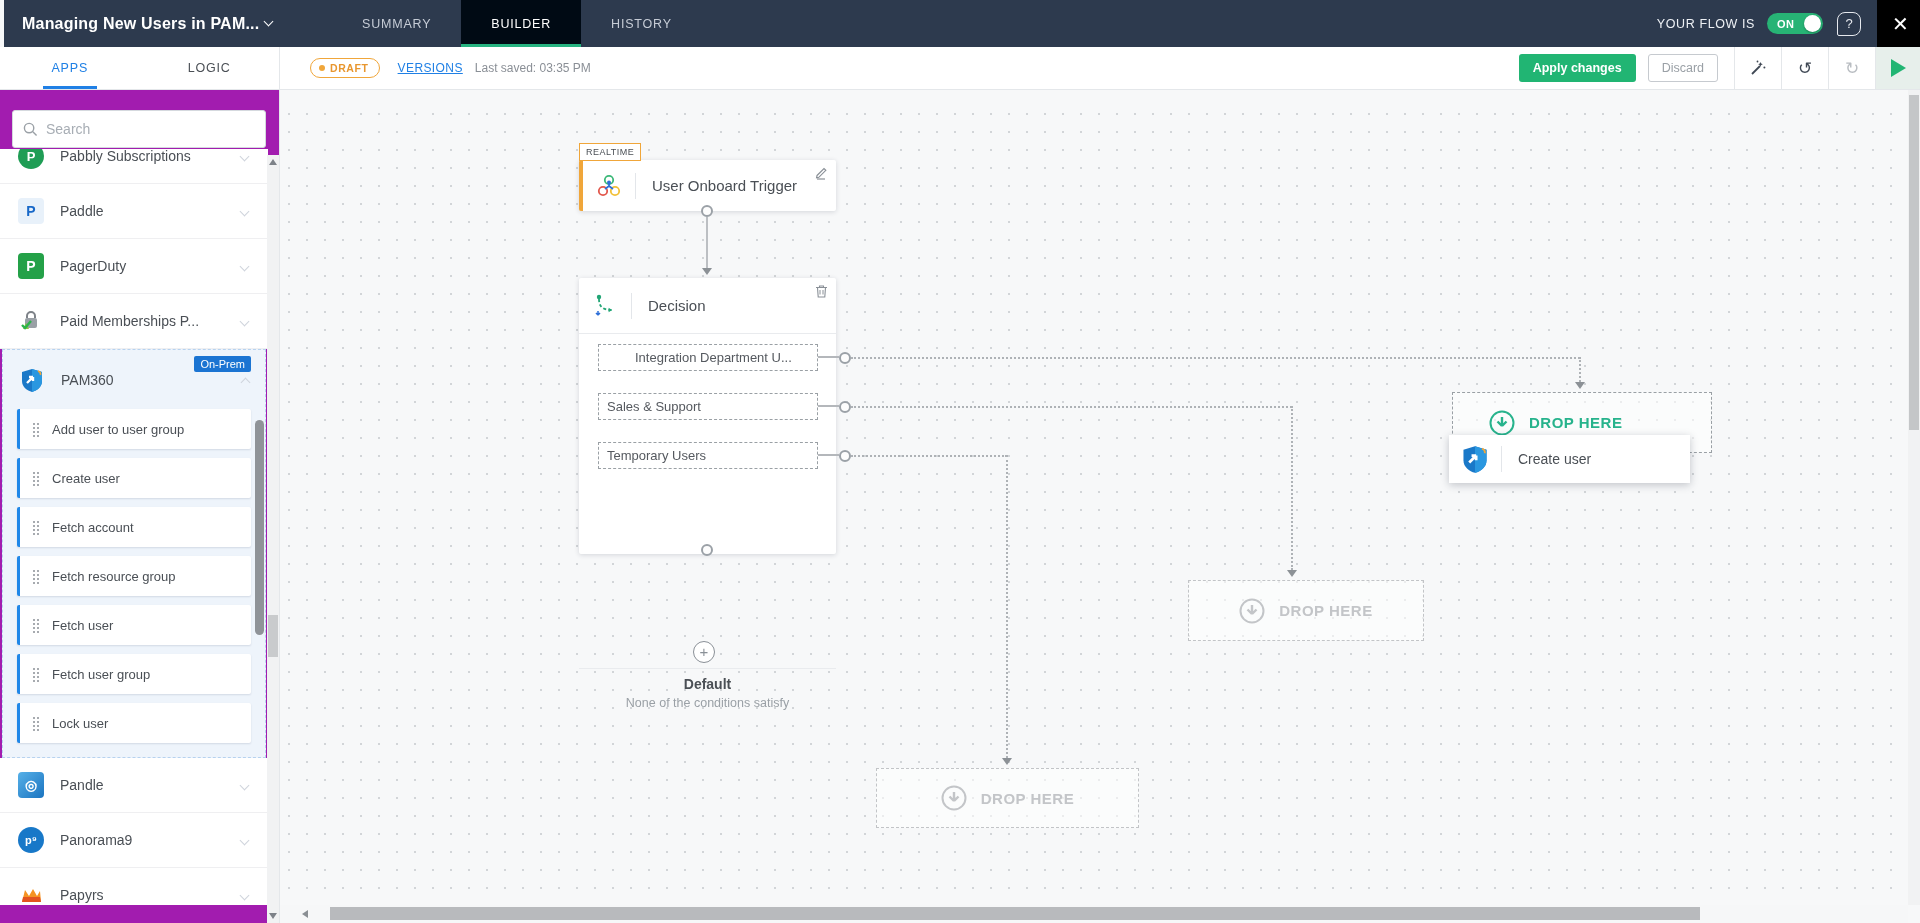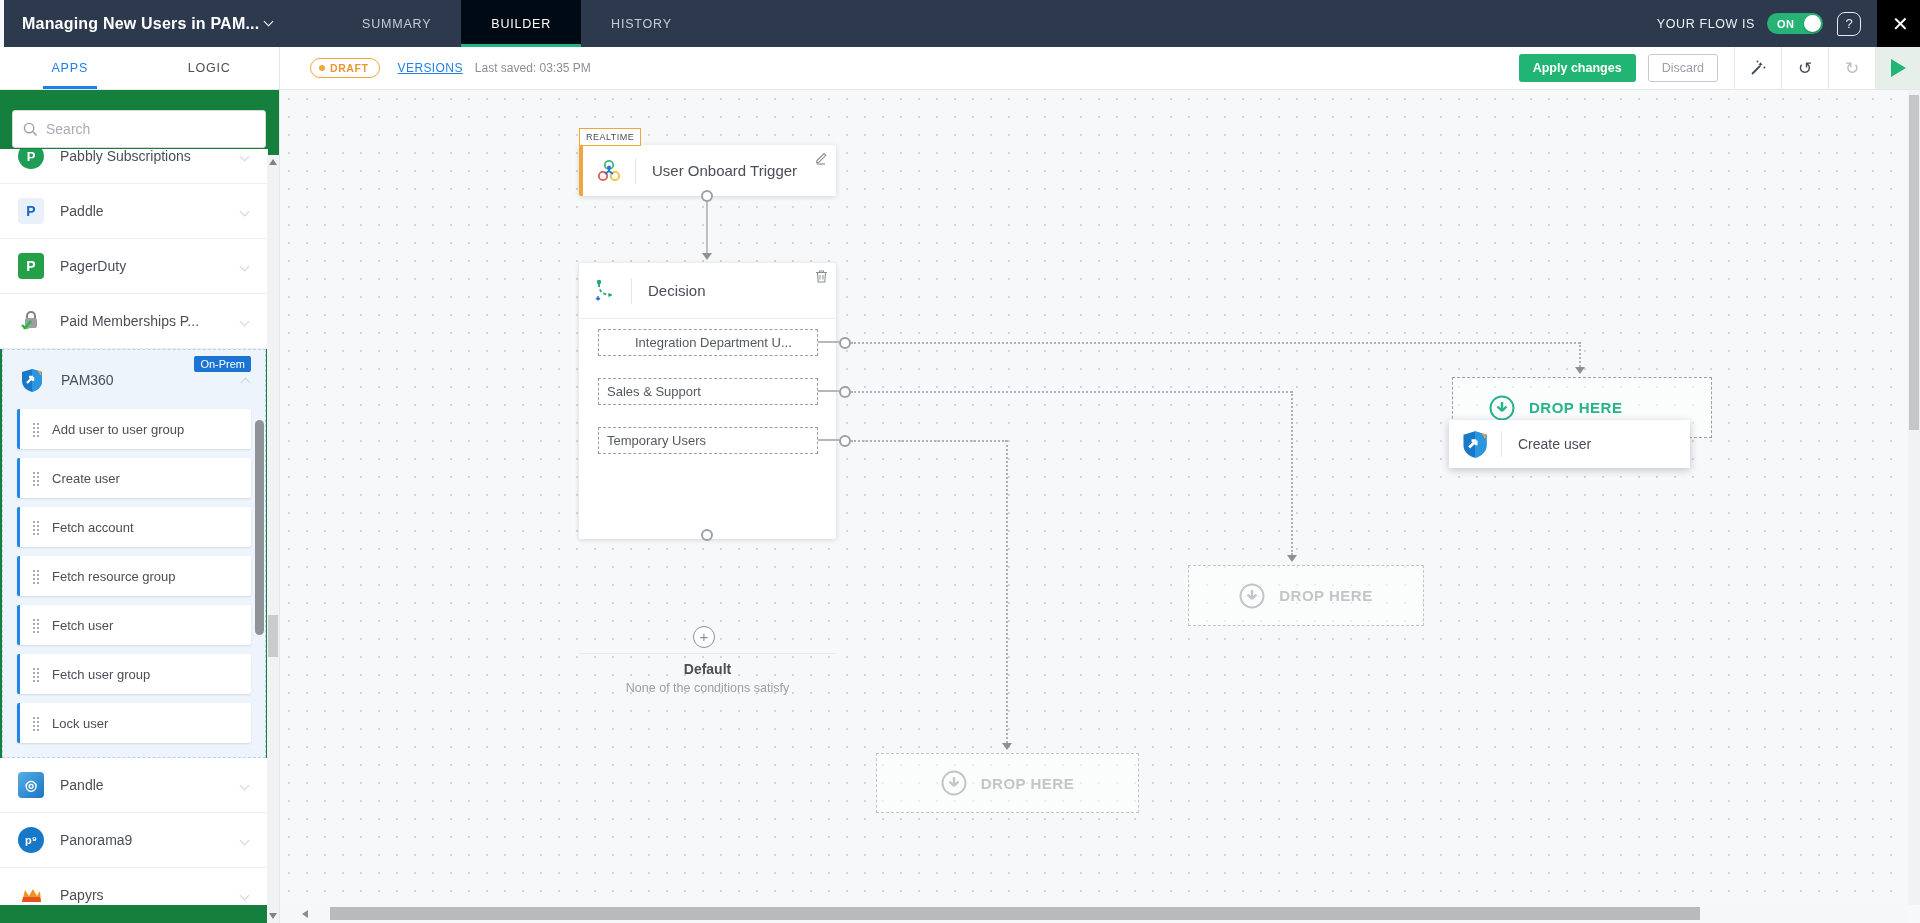"Search" .sidebar { background: #15803d -> #a21caf }
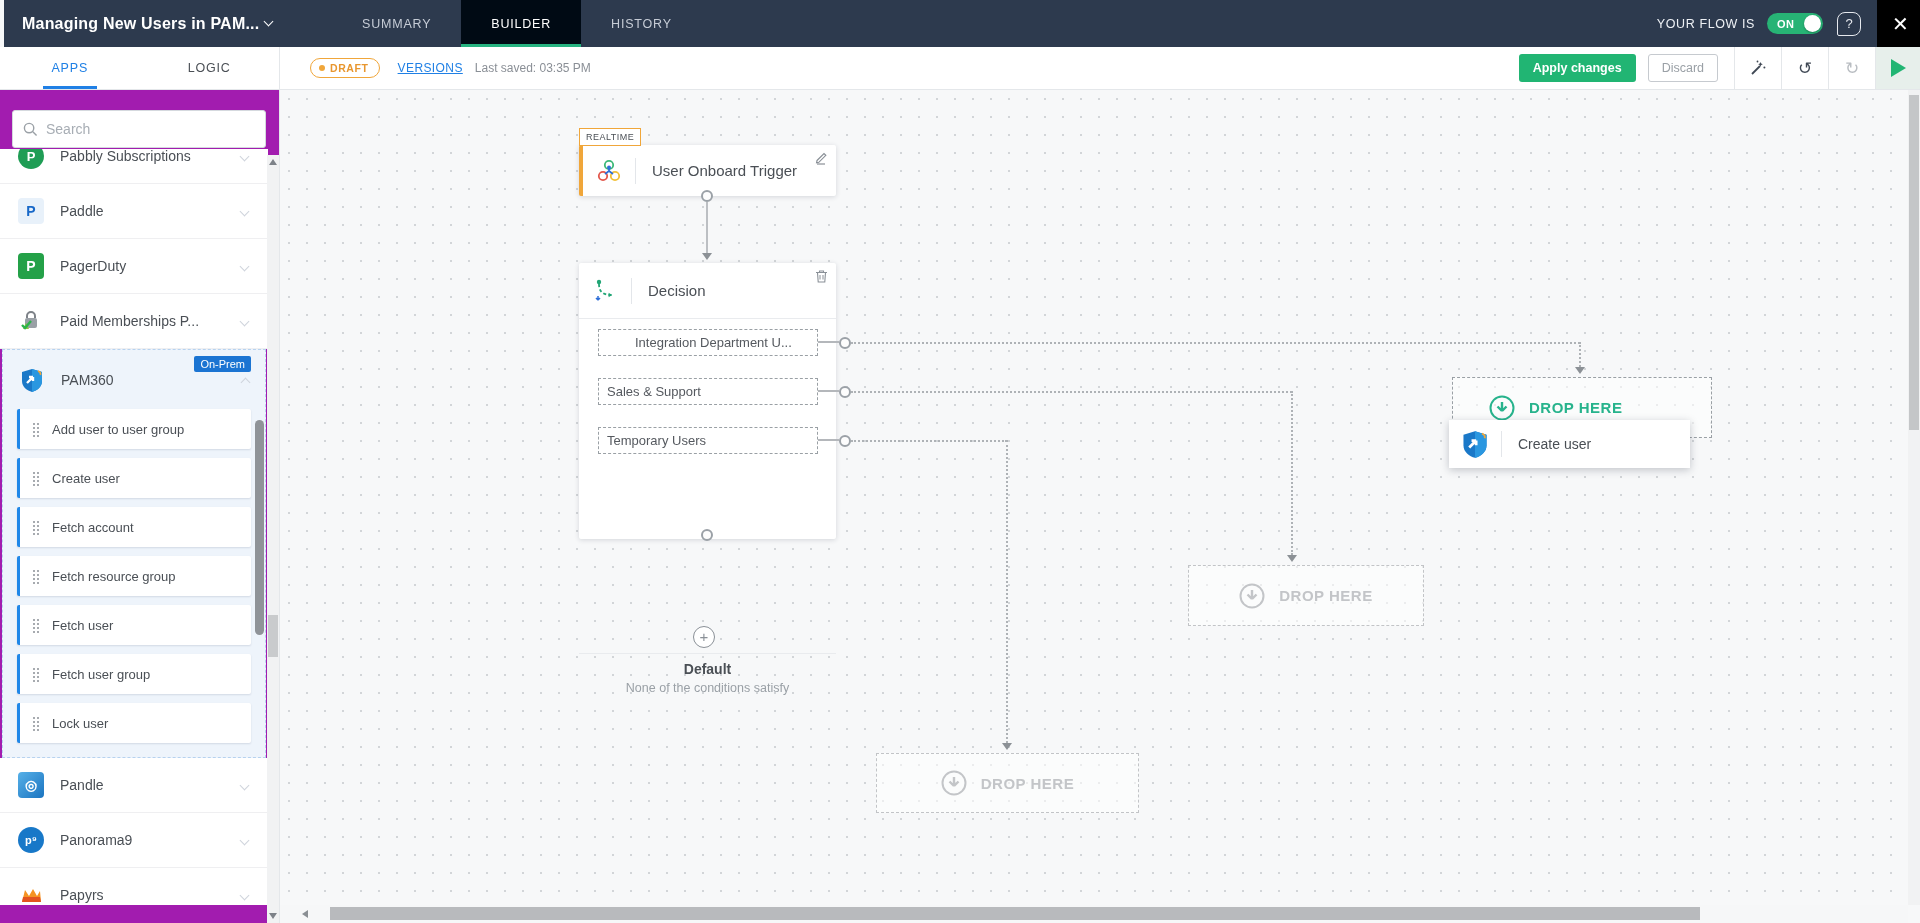"REALTIME" .canvas { top: 90px -> 105px }
